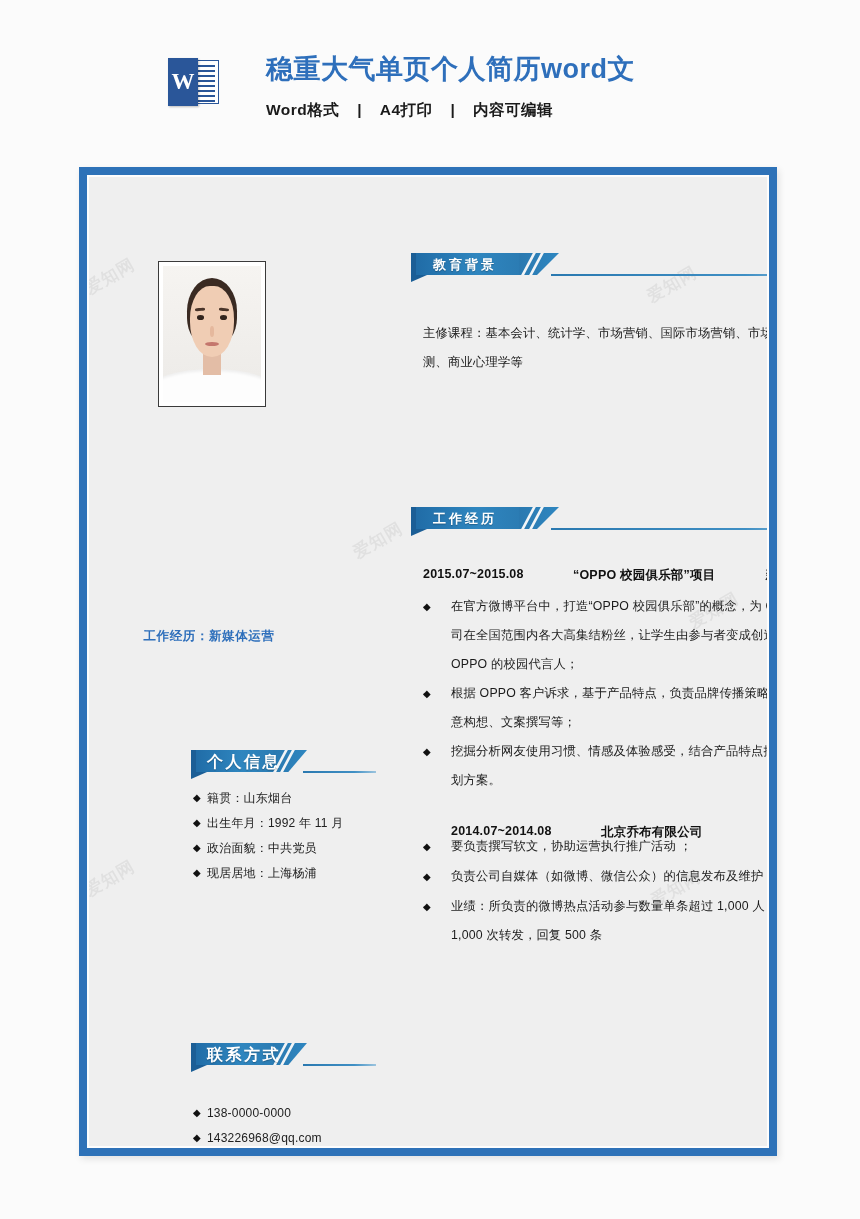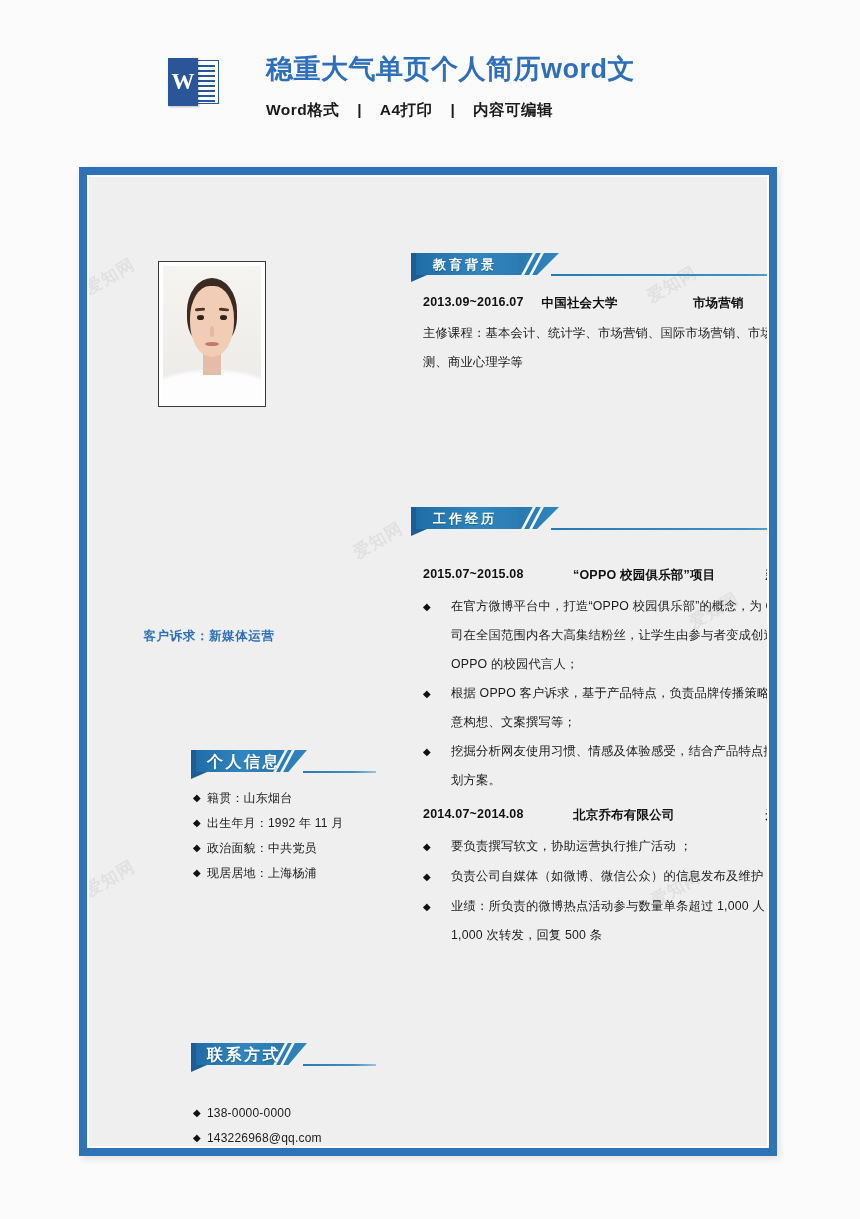"2013.09~2016.07" div.entry-head { html: <div> <span>2013.09~2016.07</span> <span>中国社会大学</span> <span>市场营销</span> <span>本科学位</span> </div> -> none }
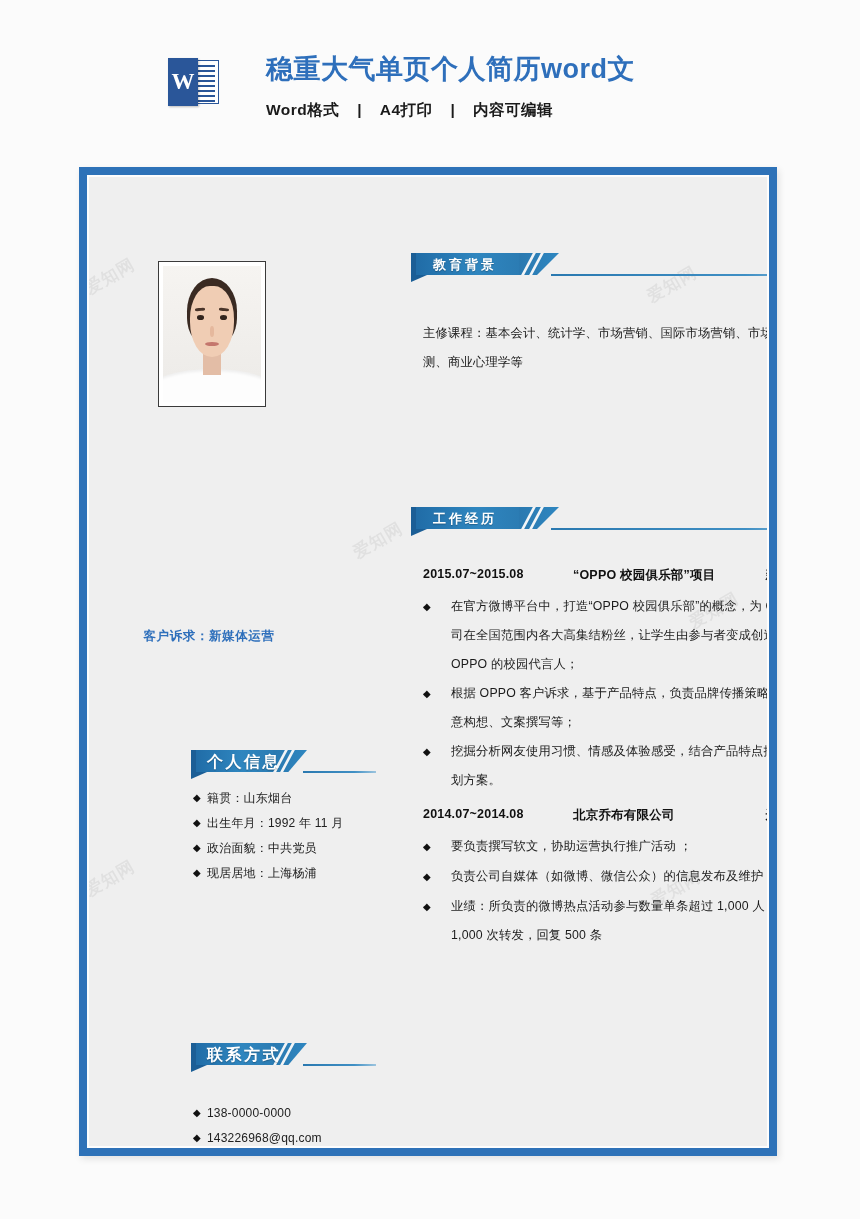"客户诉求：新媒体运营" div { text: 客户诉求 -> 工作经历 }
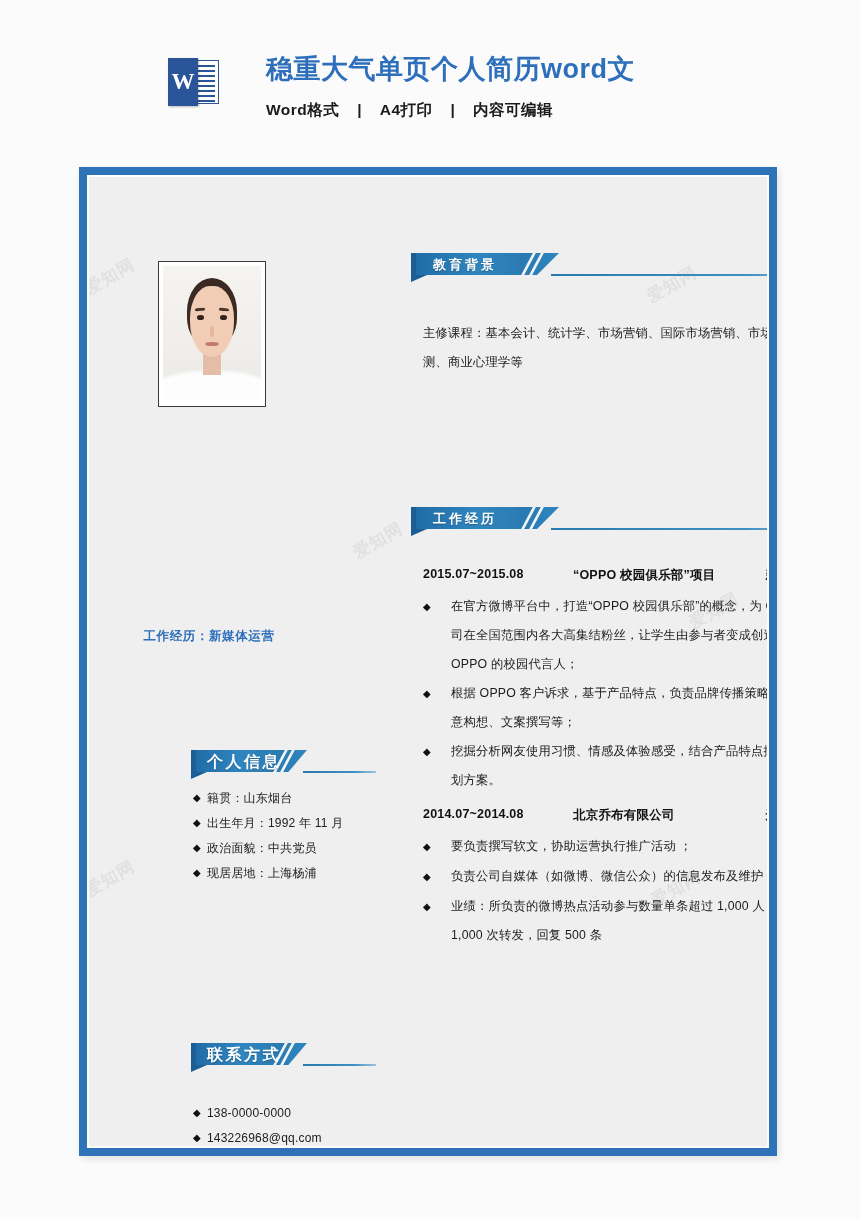"2014.07~2014.08" div.entry-head { margin-left: none -> 28px; top: 630px -> 647px }
